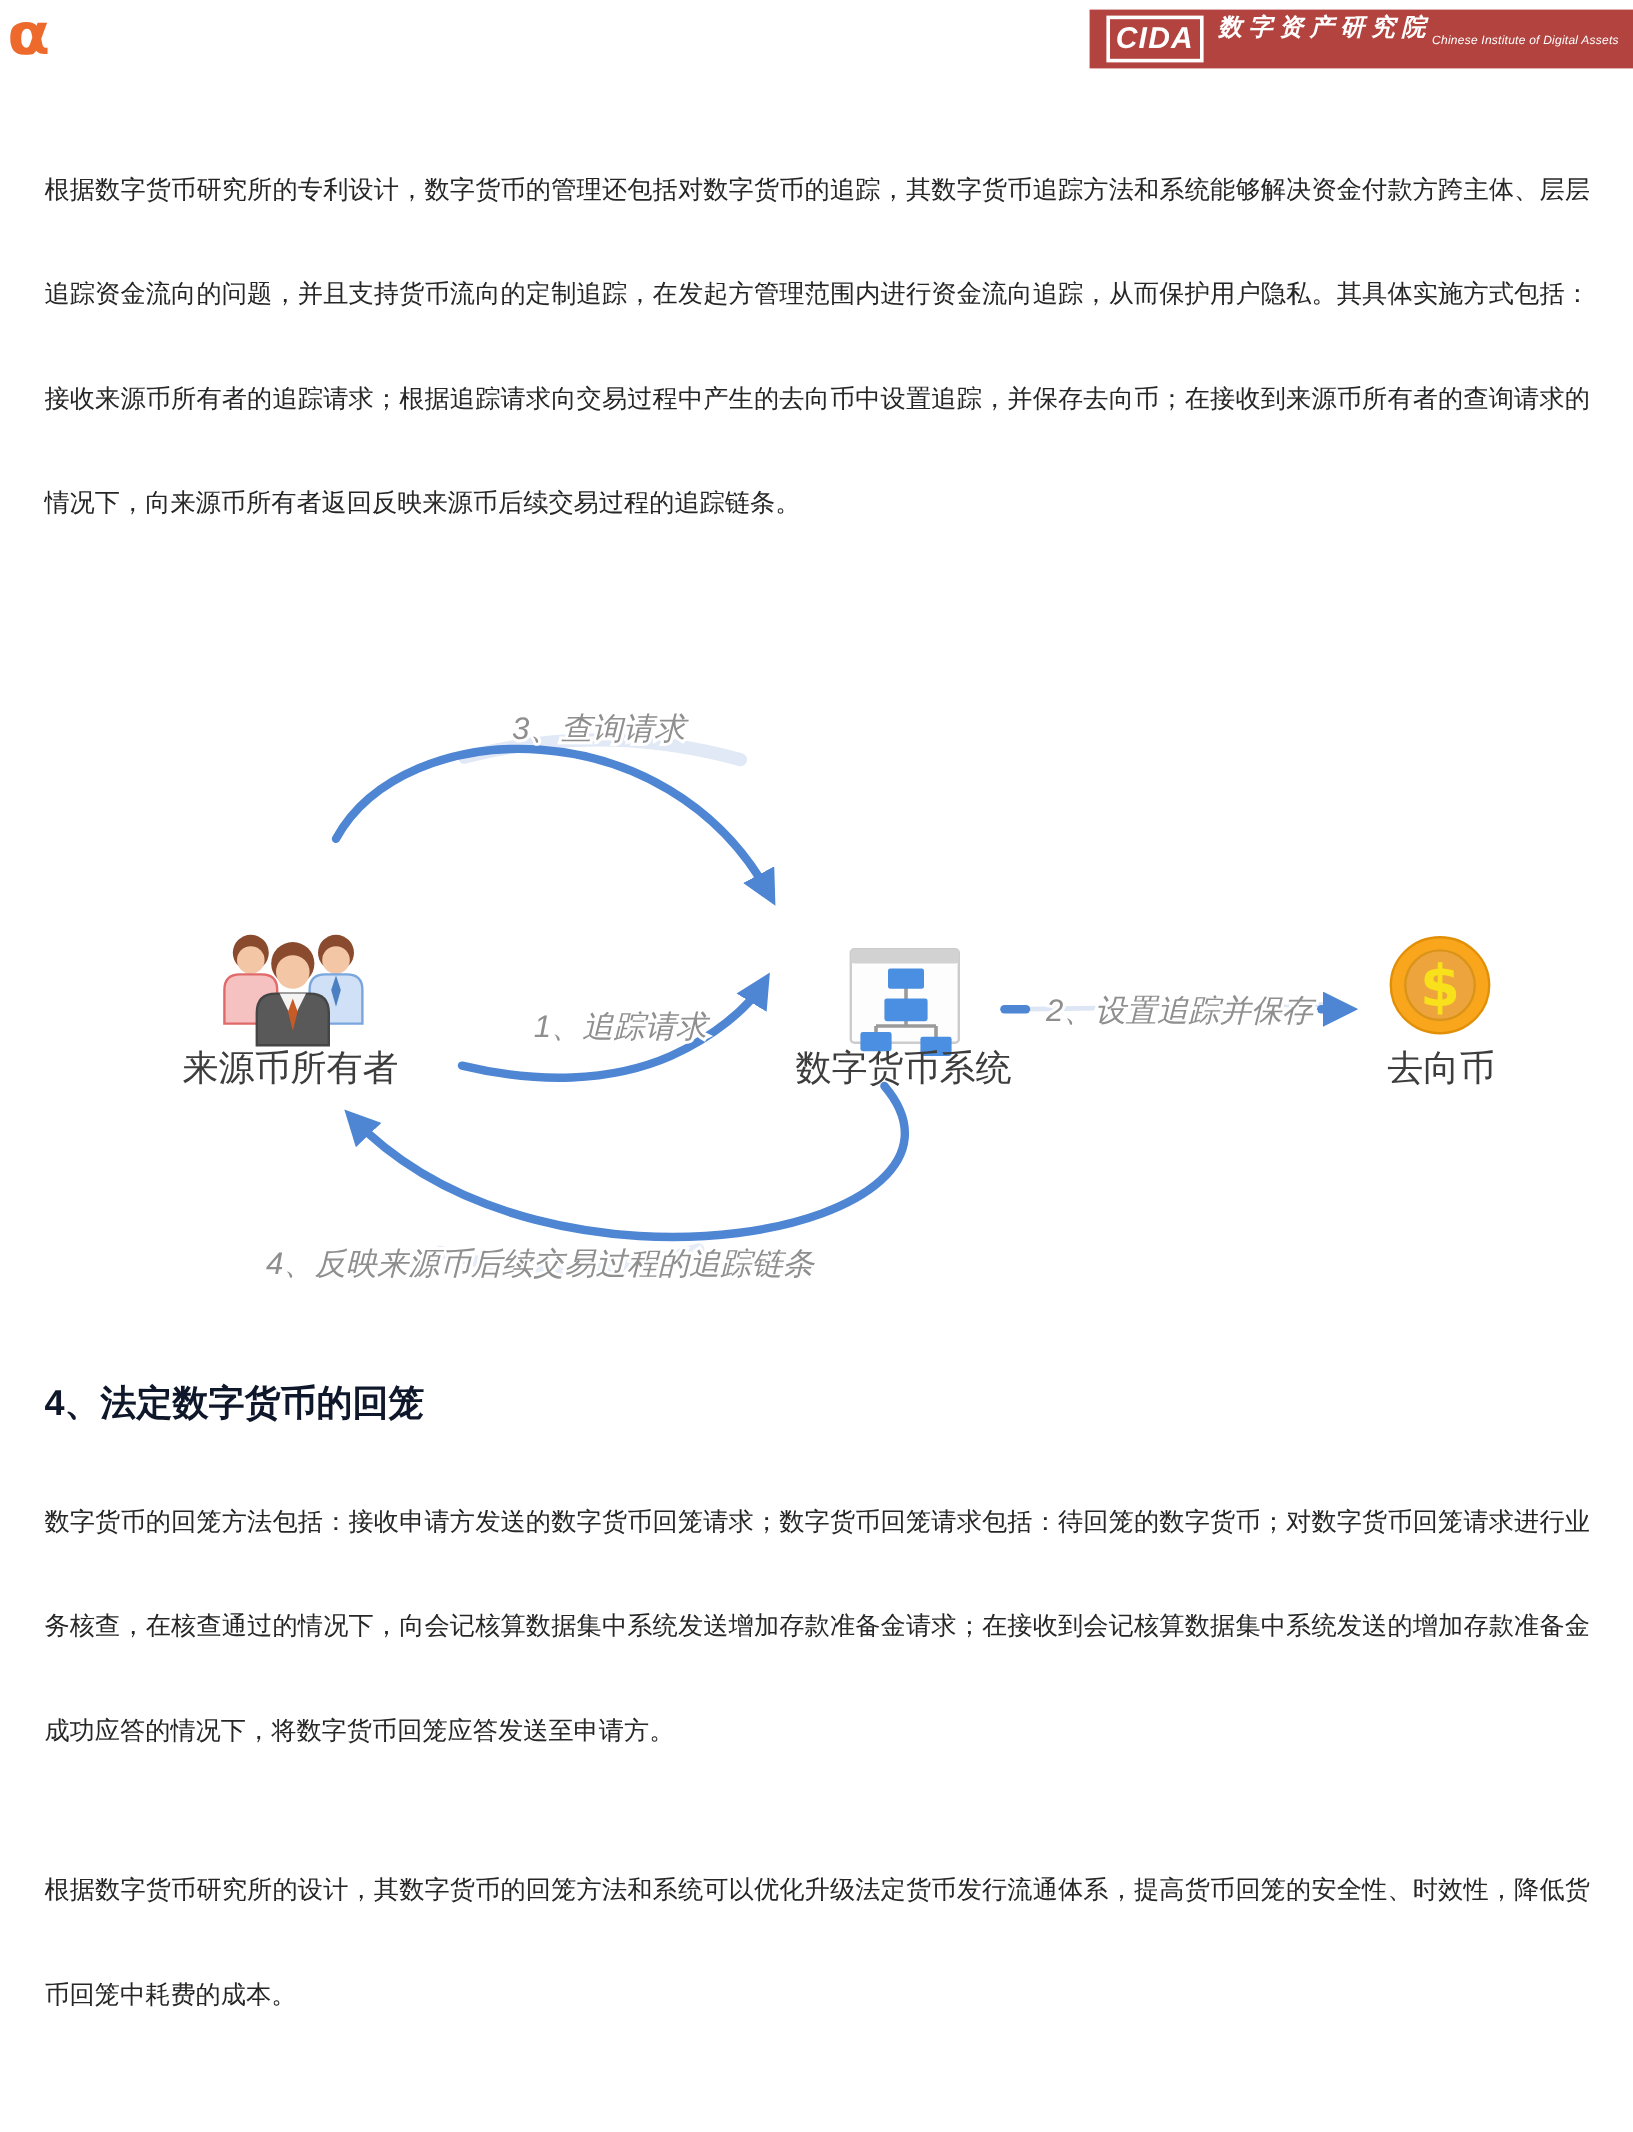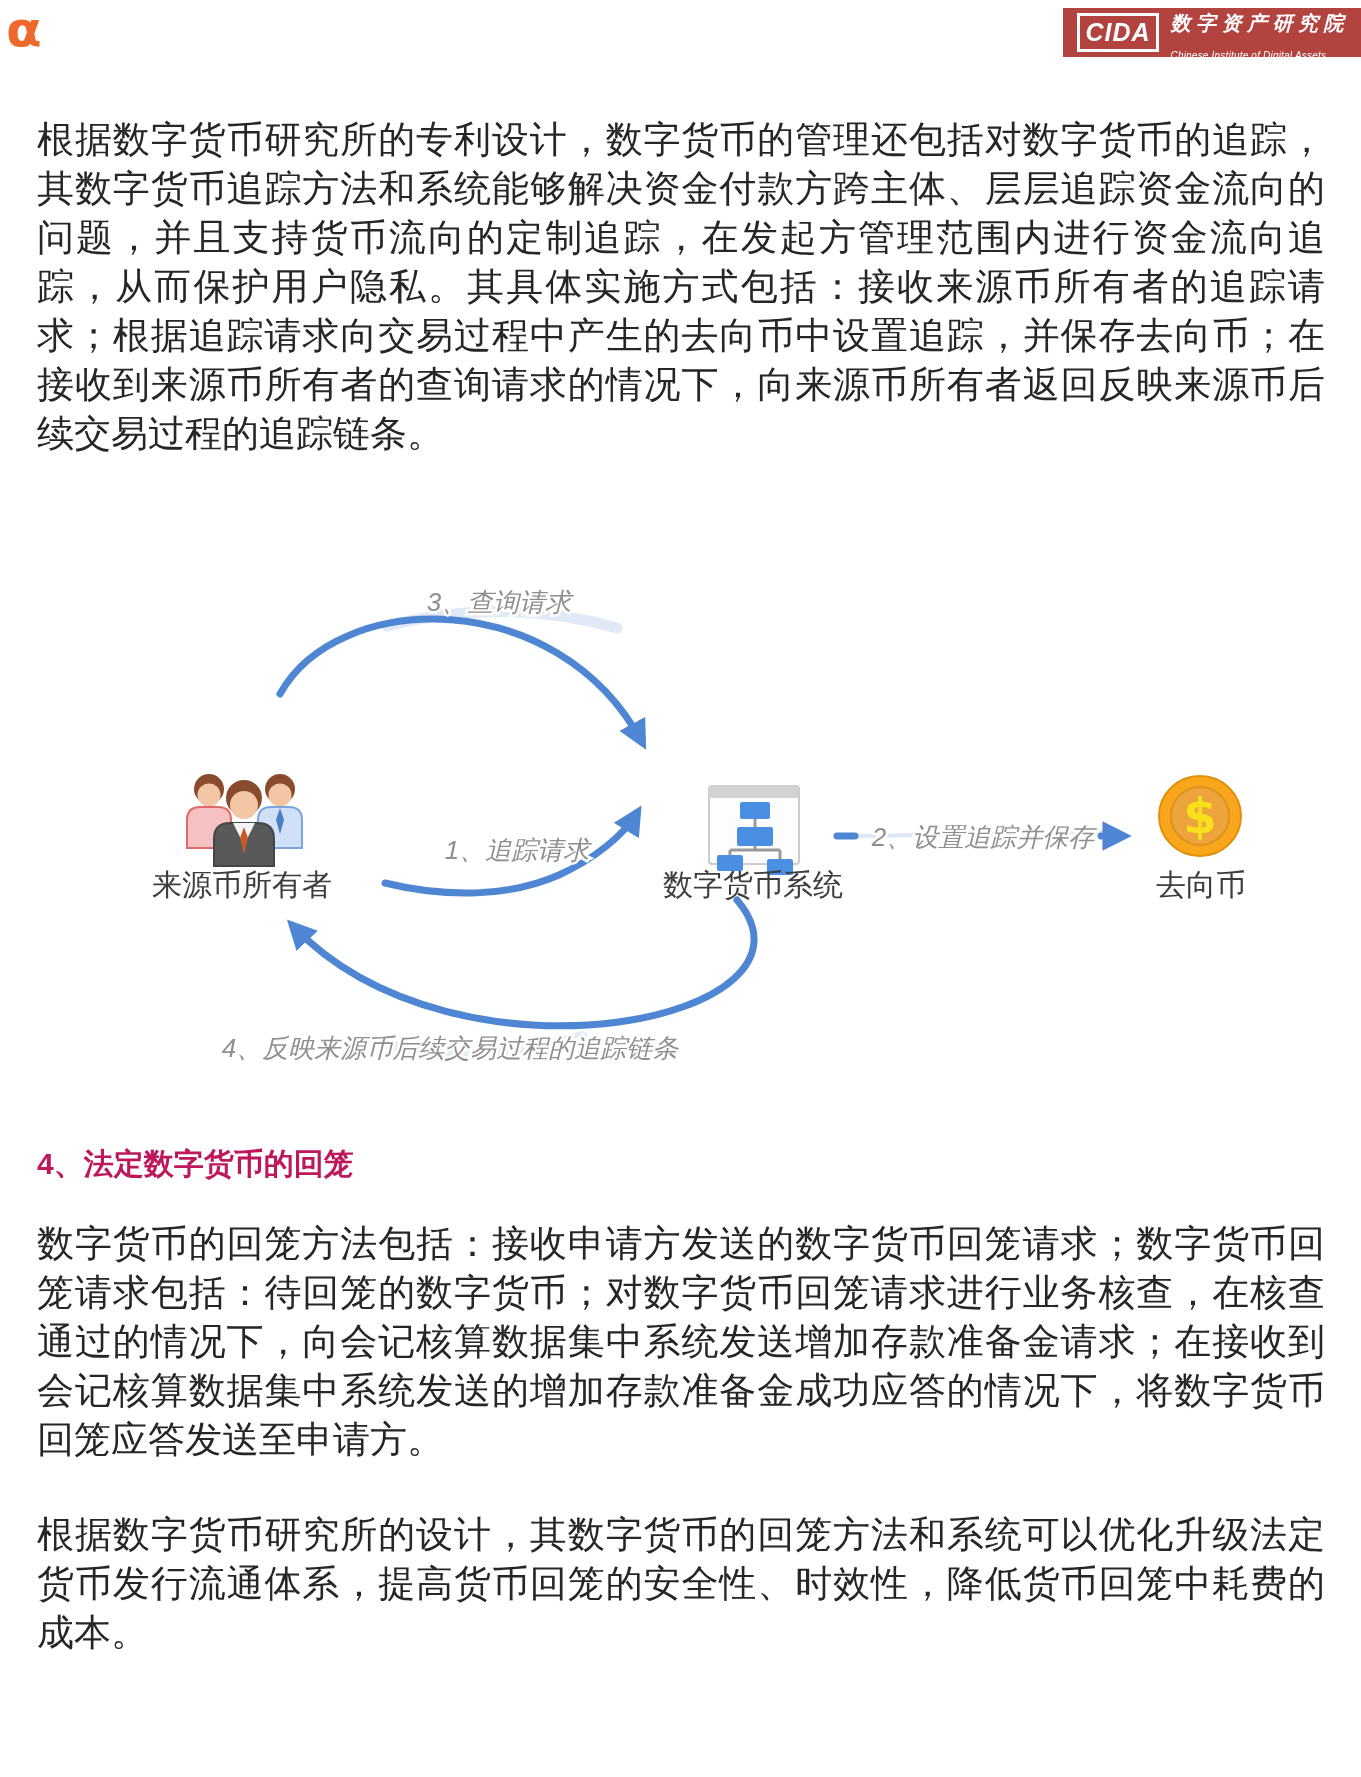"数字资产研究院" .cida-names { flex-direction: column -> none }
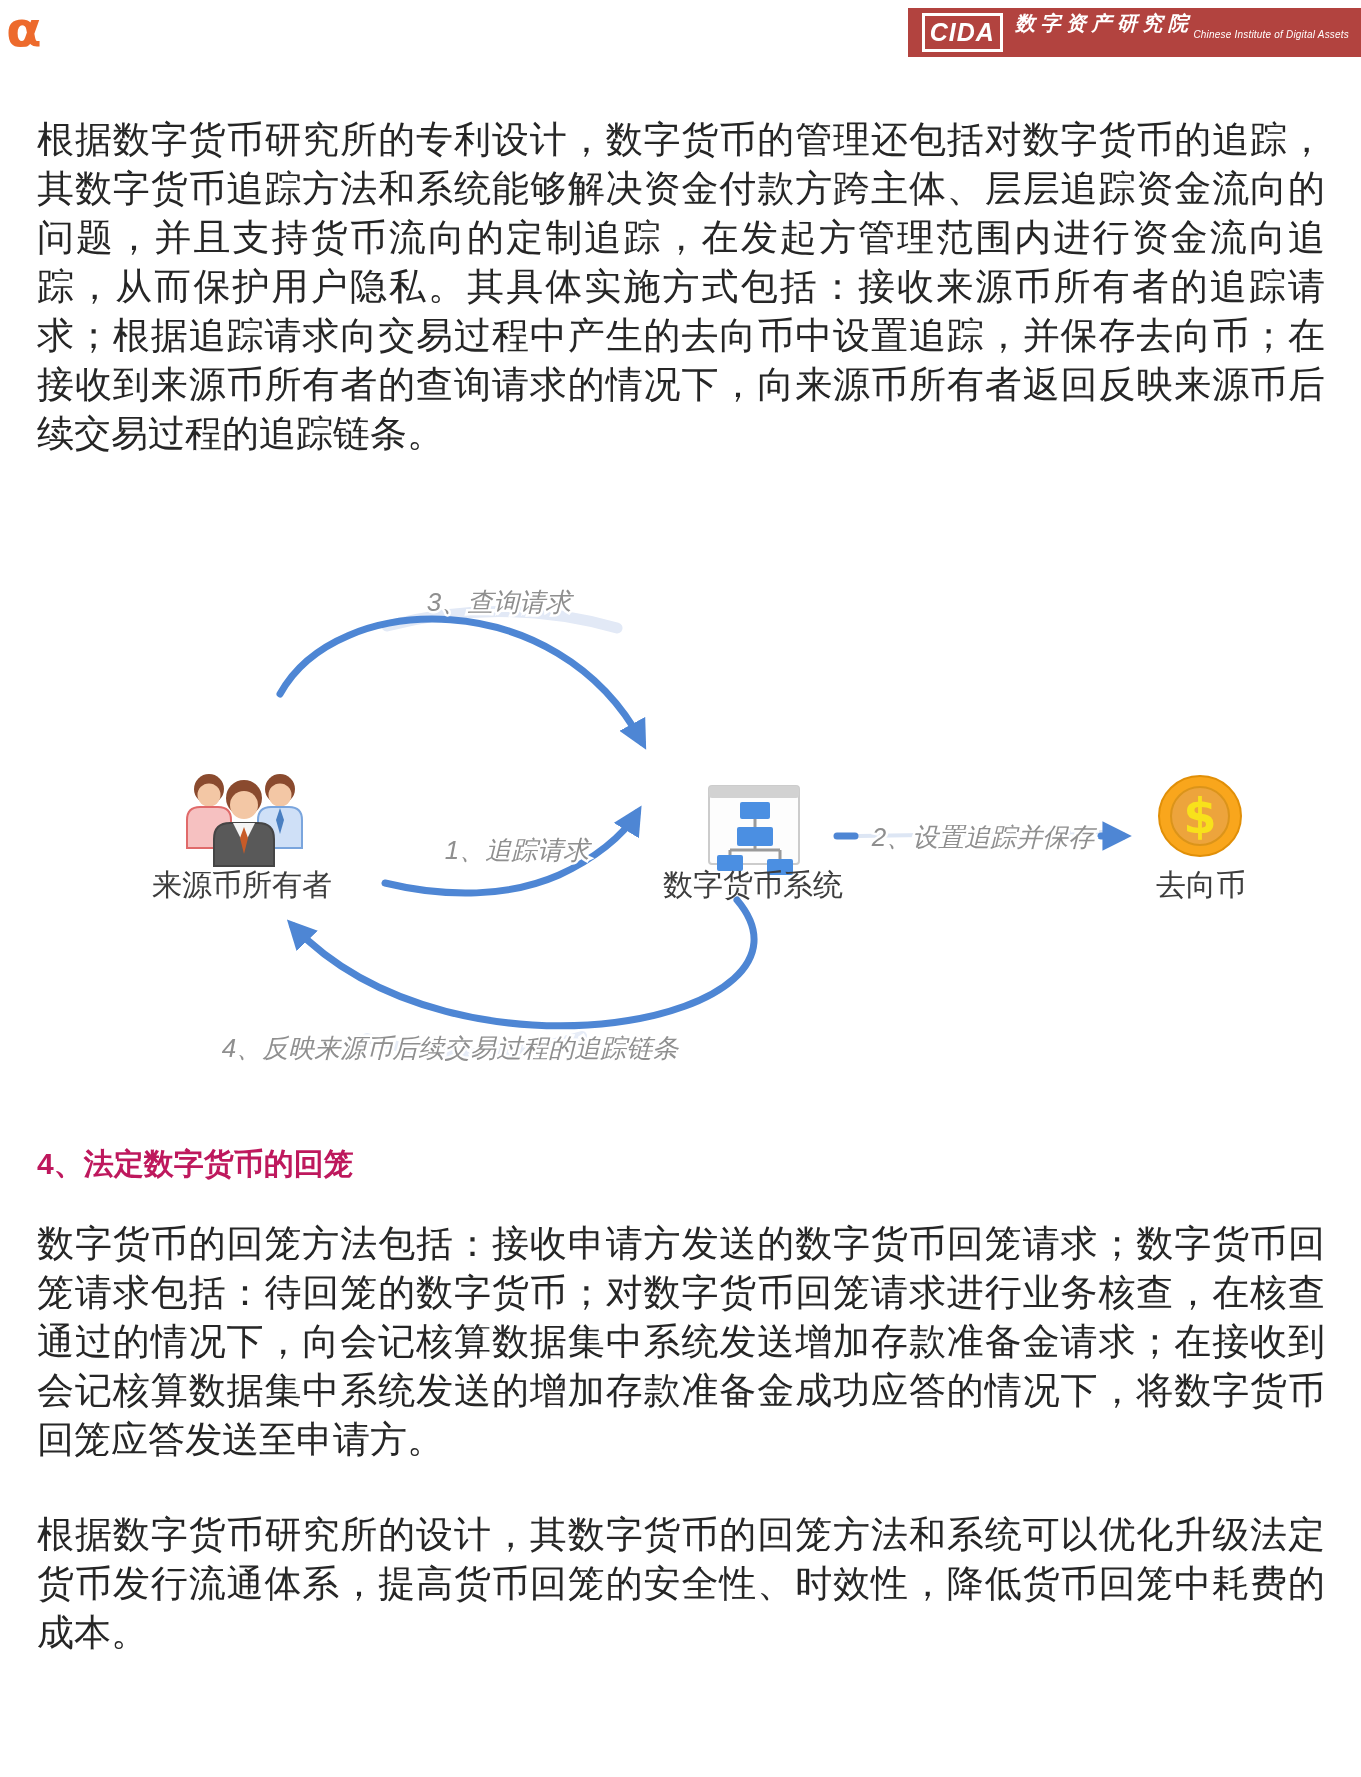"根据数字货币研究所的专利设计，数字货币的管理还包括对数字货币的追踪，其数字货币追" .para { font-size: 37px -> 21px; line-height: 49px -> 87px }
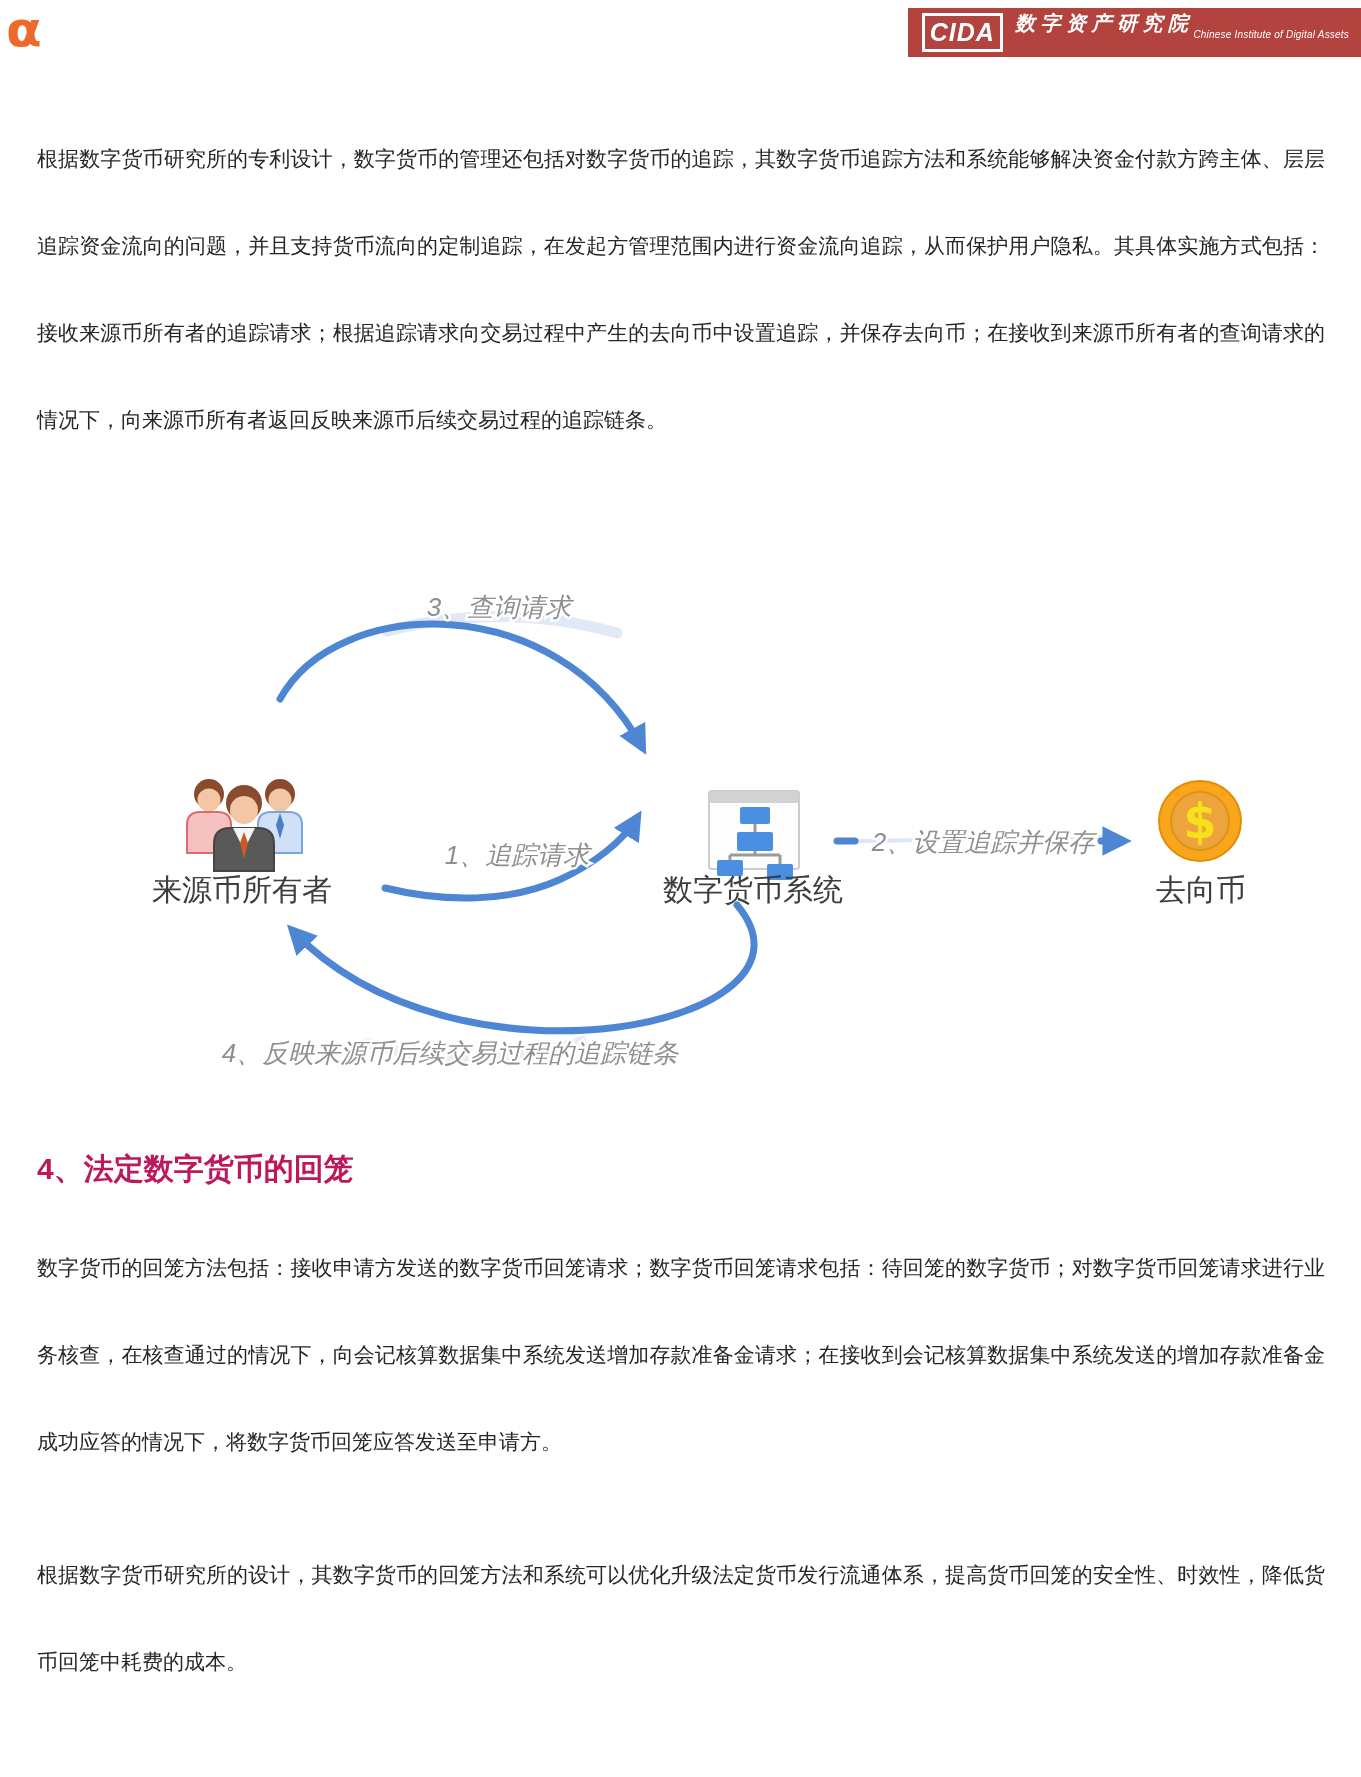"4、法定数字货币的回笼" .section-heading { color: #be185d -> #0f172a }
